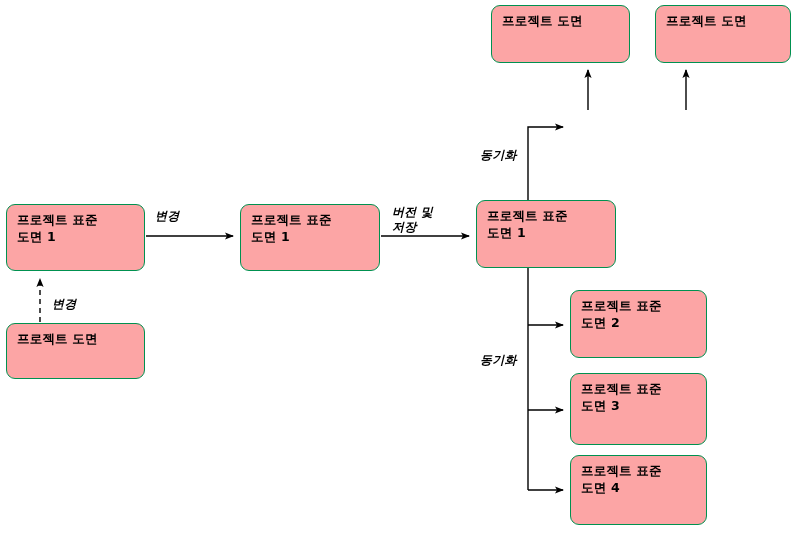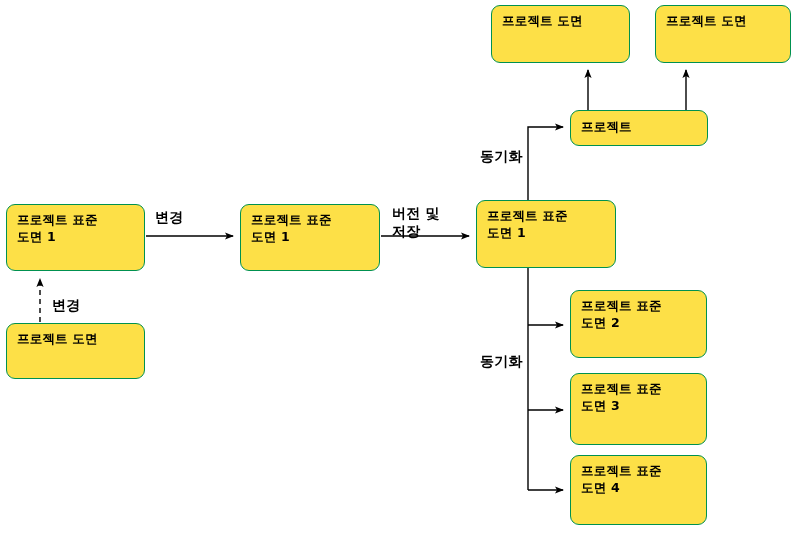"프로젝트 도면" .node { background: #fde047 -> #fca5a5 }
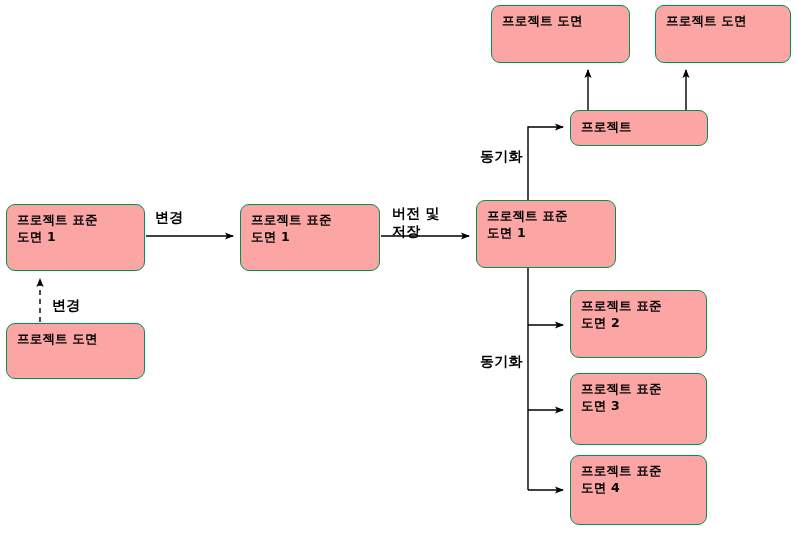"프로젝트" div.node { html: <div>프로젝트</div> -> none }
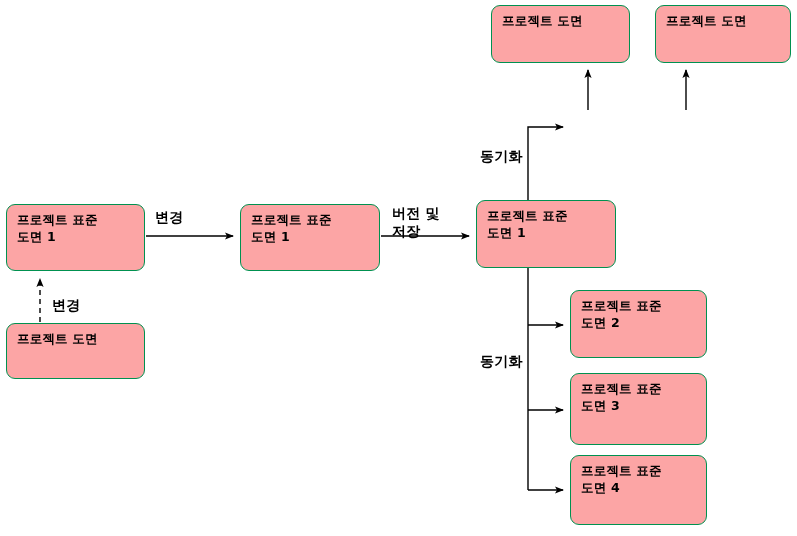"동기화" .edge-label { font-size: 14px -> 12px; font-style: none -> italic }
